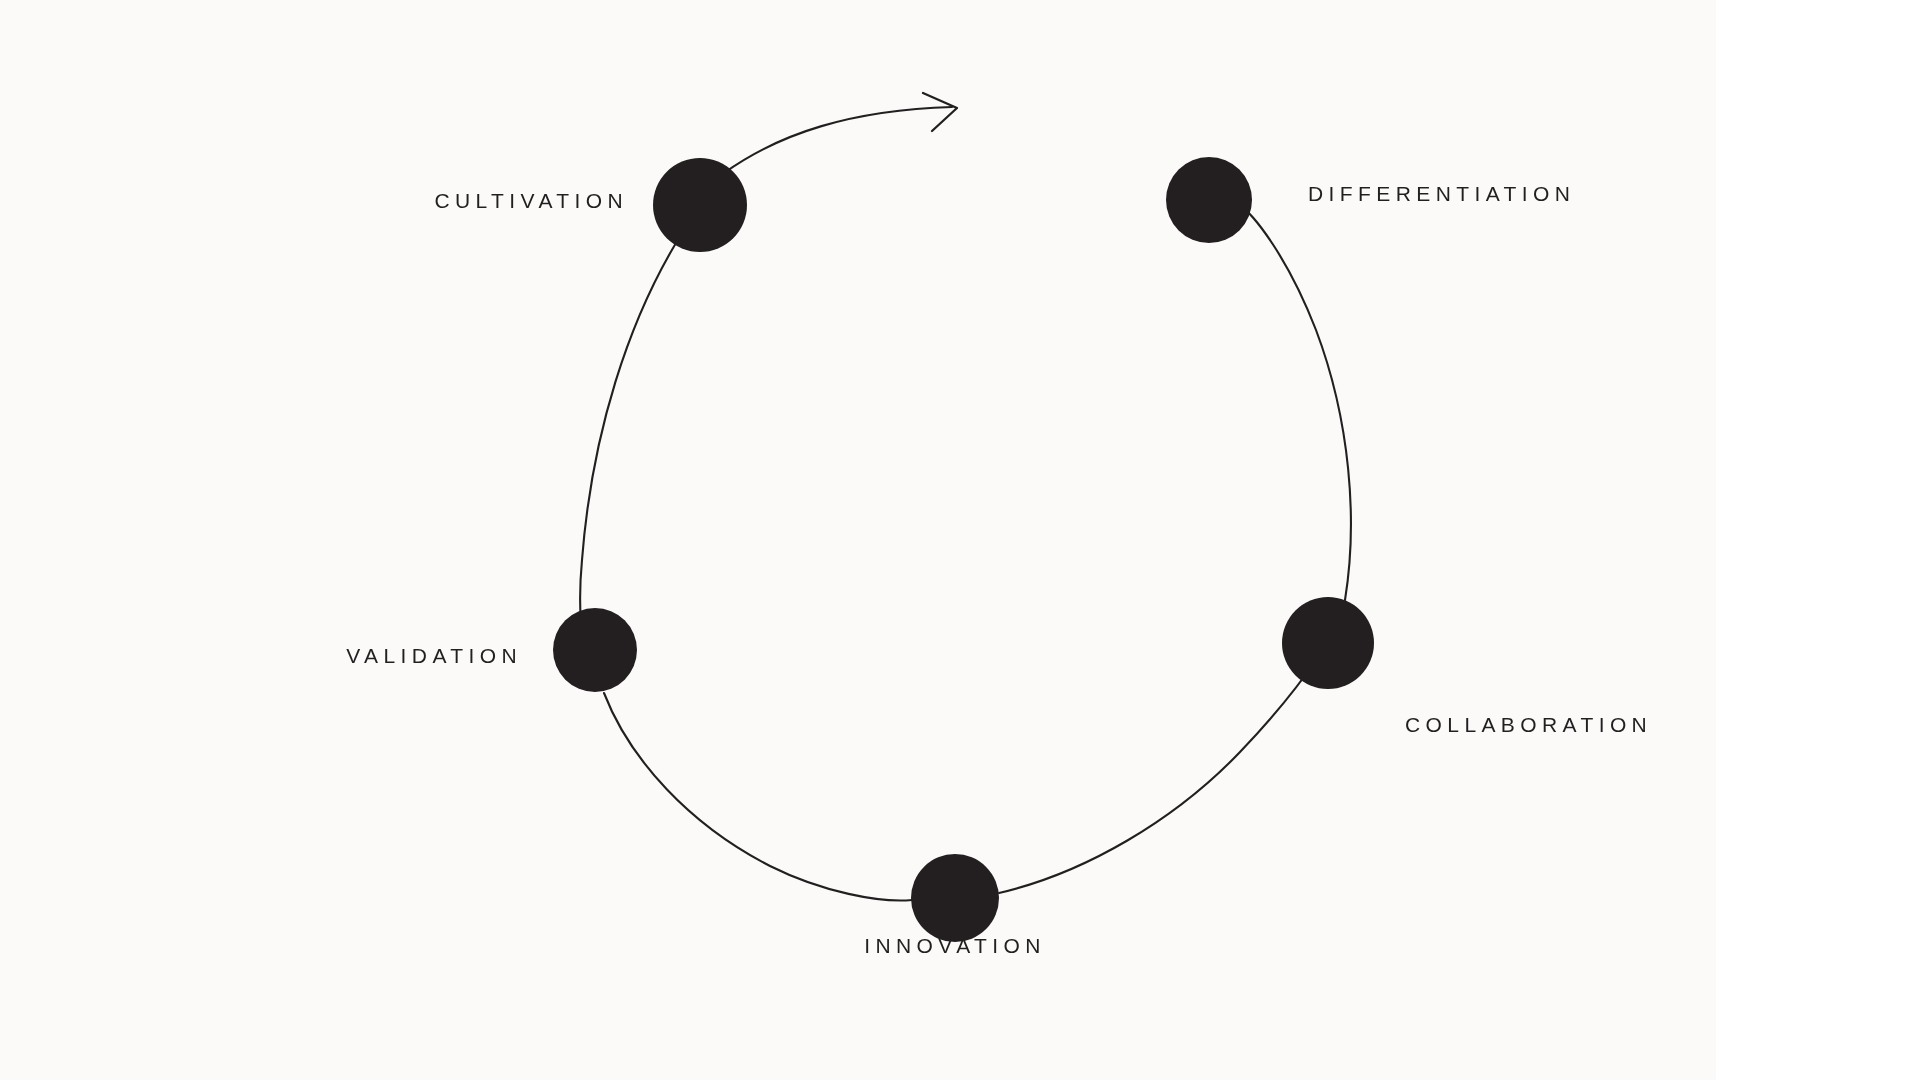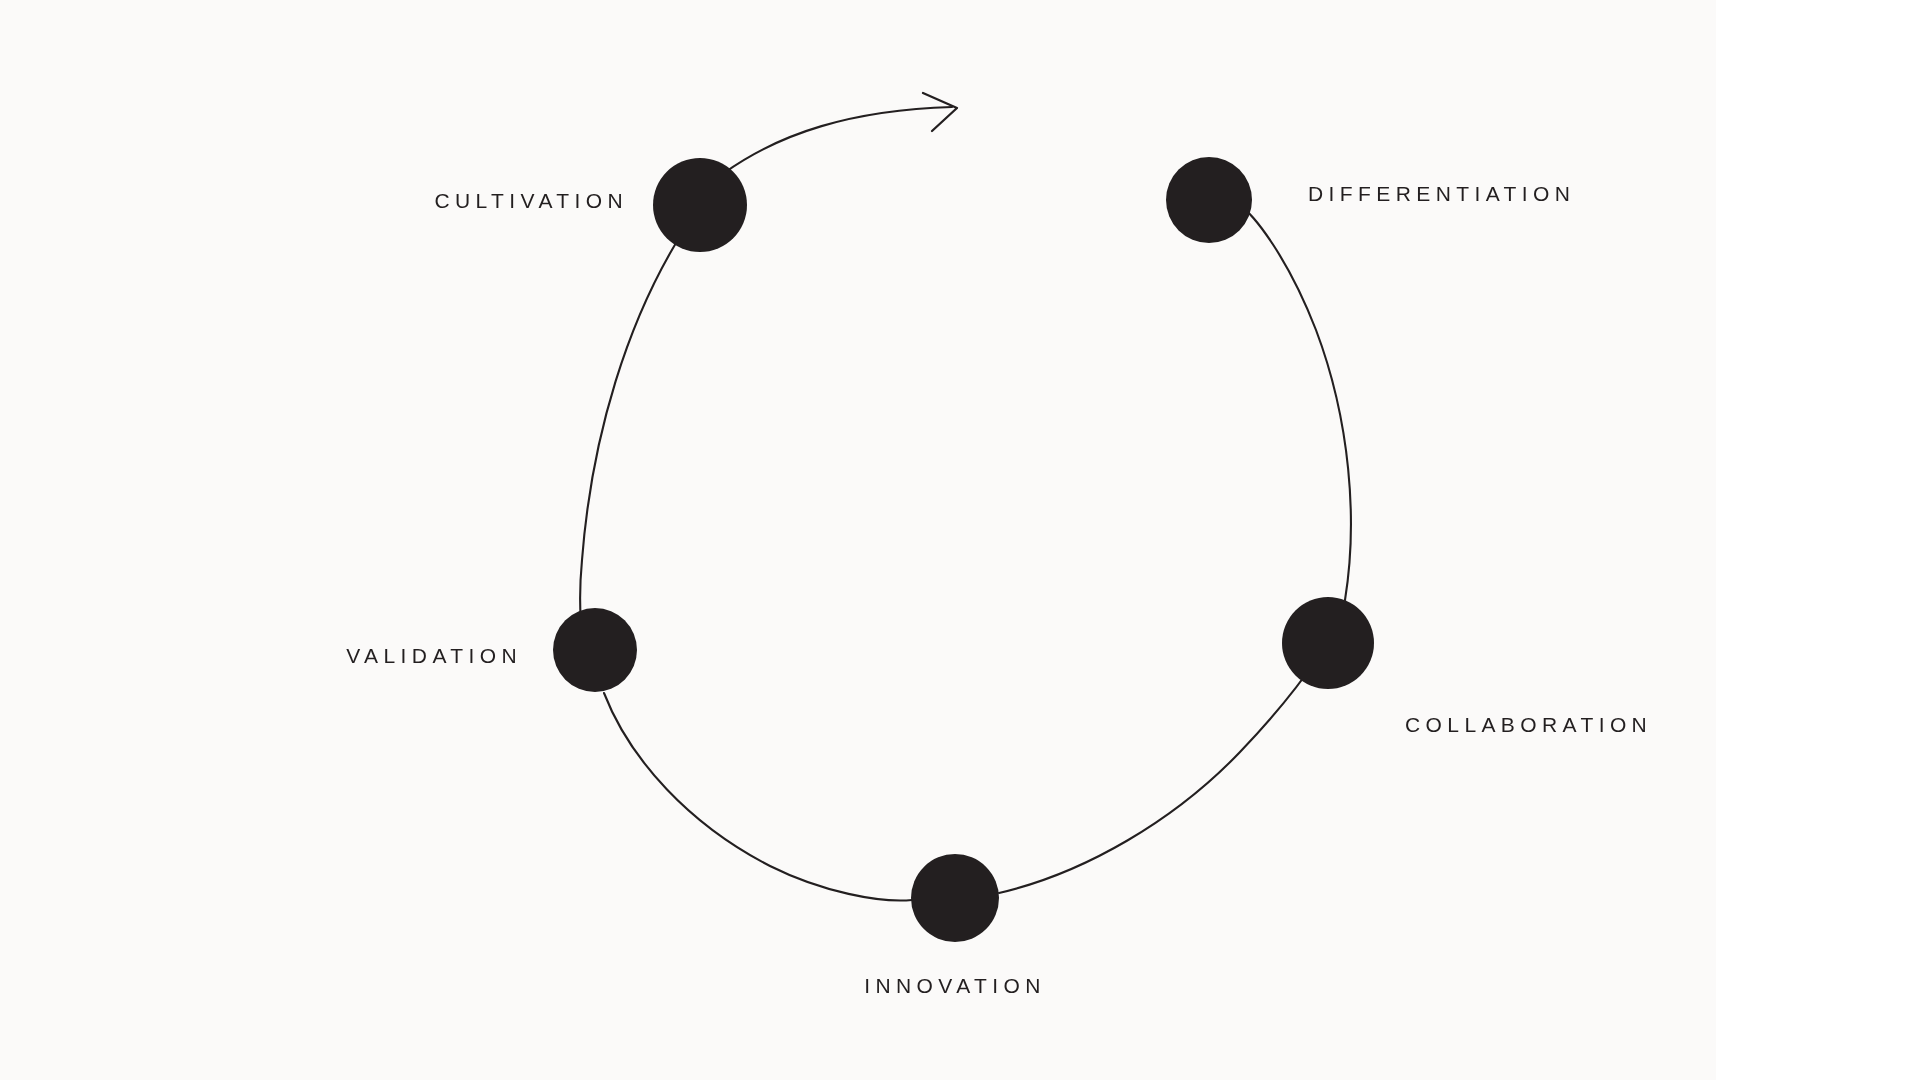"INNOVATION" div.node-label { top: 985px -> 945px }
